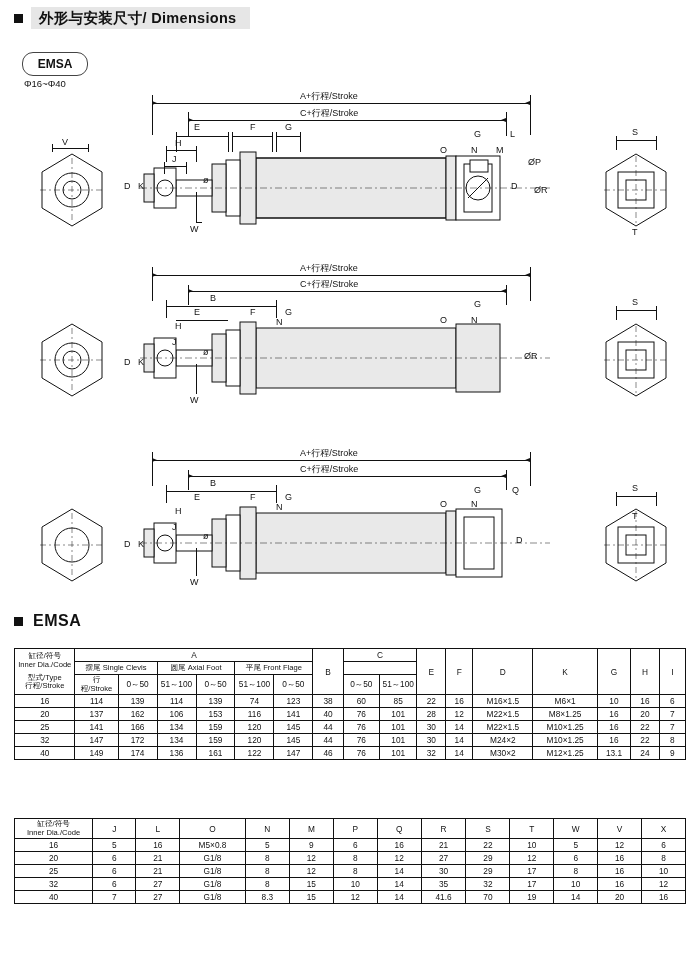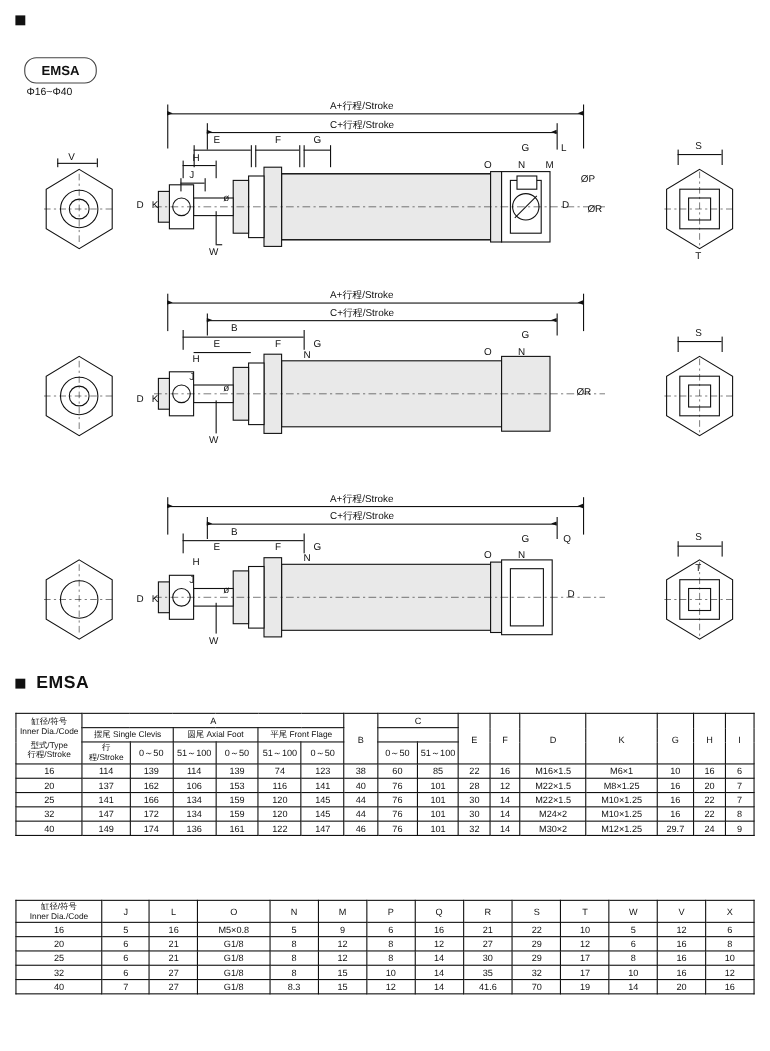"外形与安装尺寸/ Dimensions" span.hdr-band { html: none -> <span>外形与安装尺寸/ Dimensions</span> }
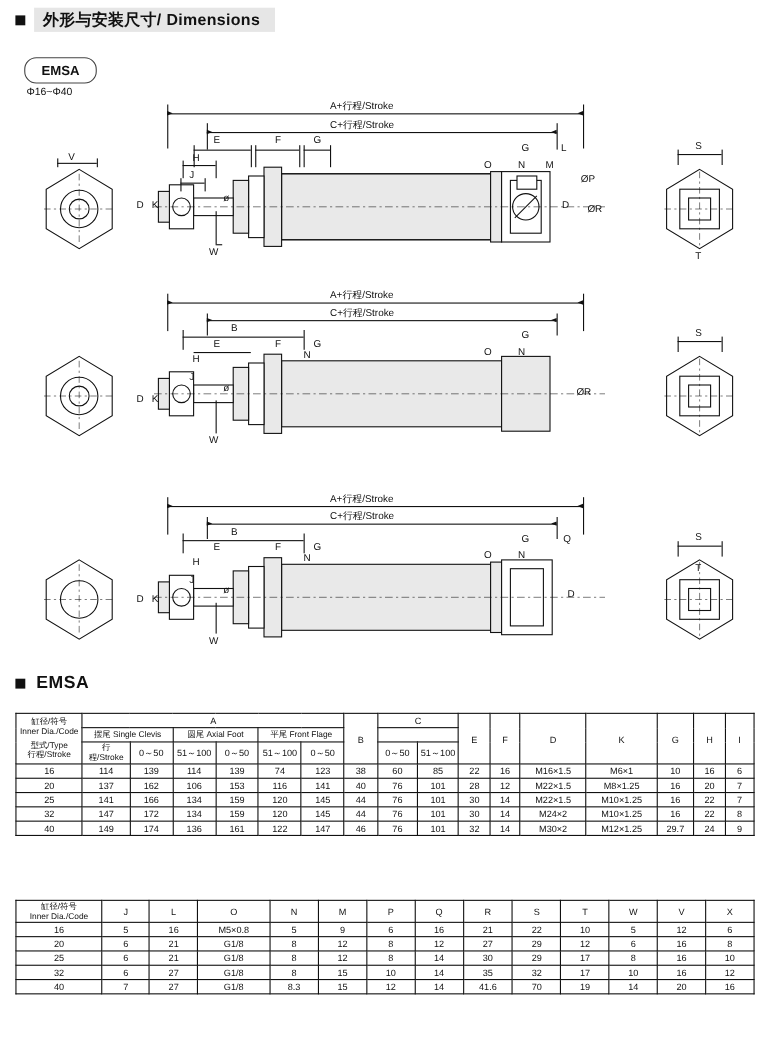"29.7" td { text: 29.7 -> 13.1 }
